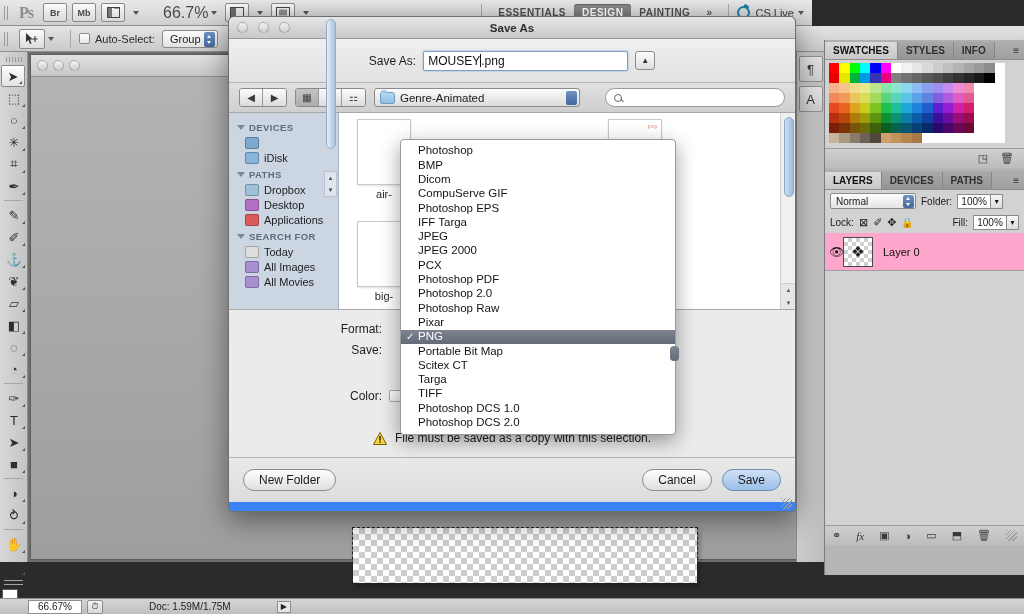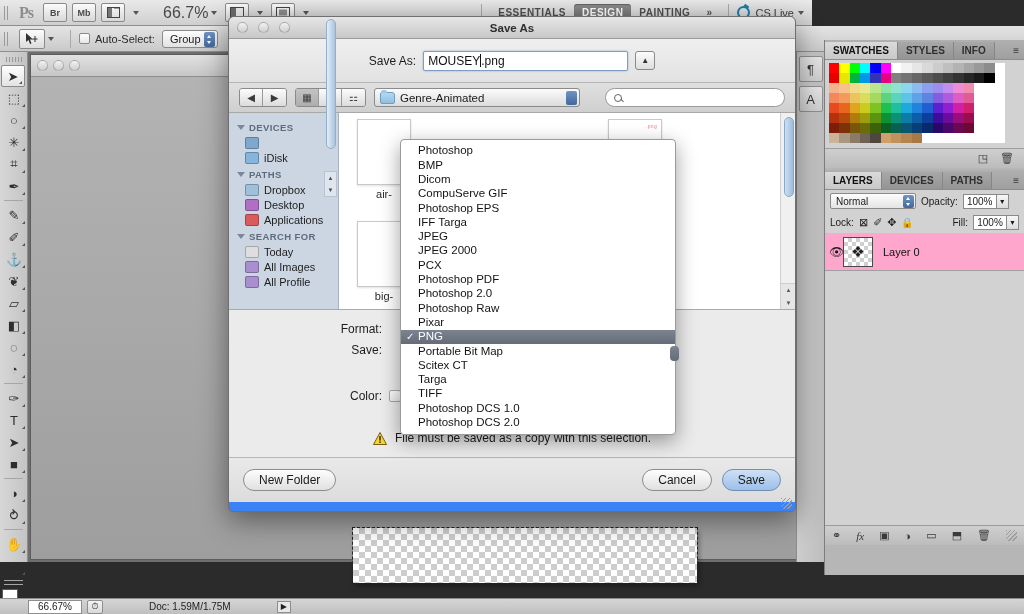"Opacity:" span { text: Opacity -> Folder }
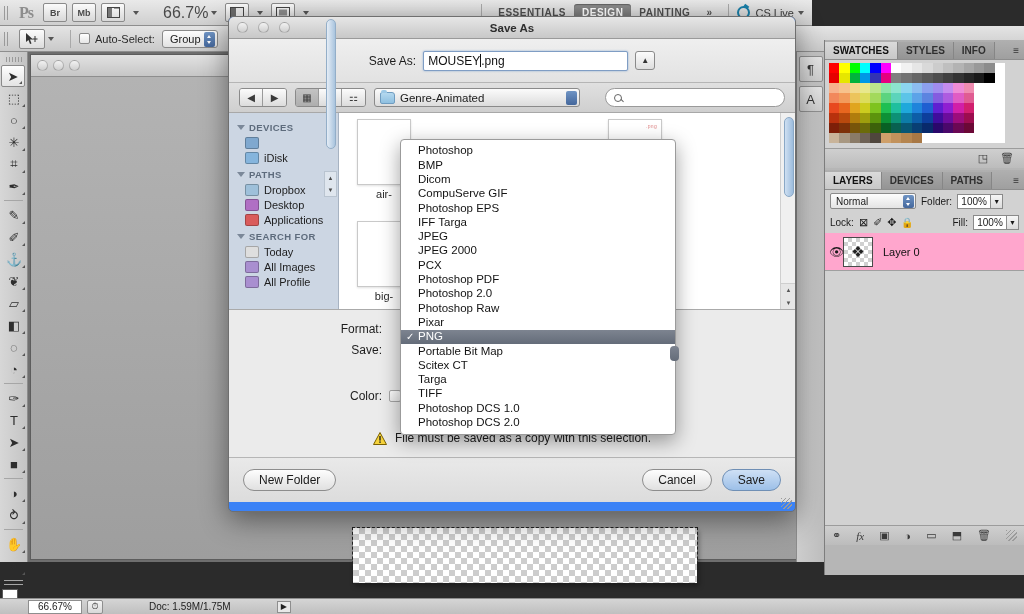"All Profile" span { text: Profile -> Movies }
